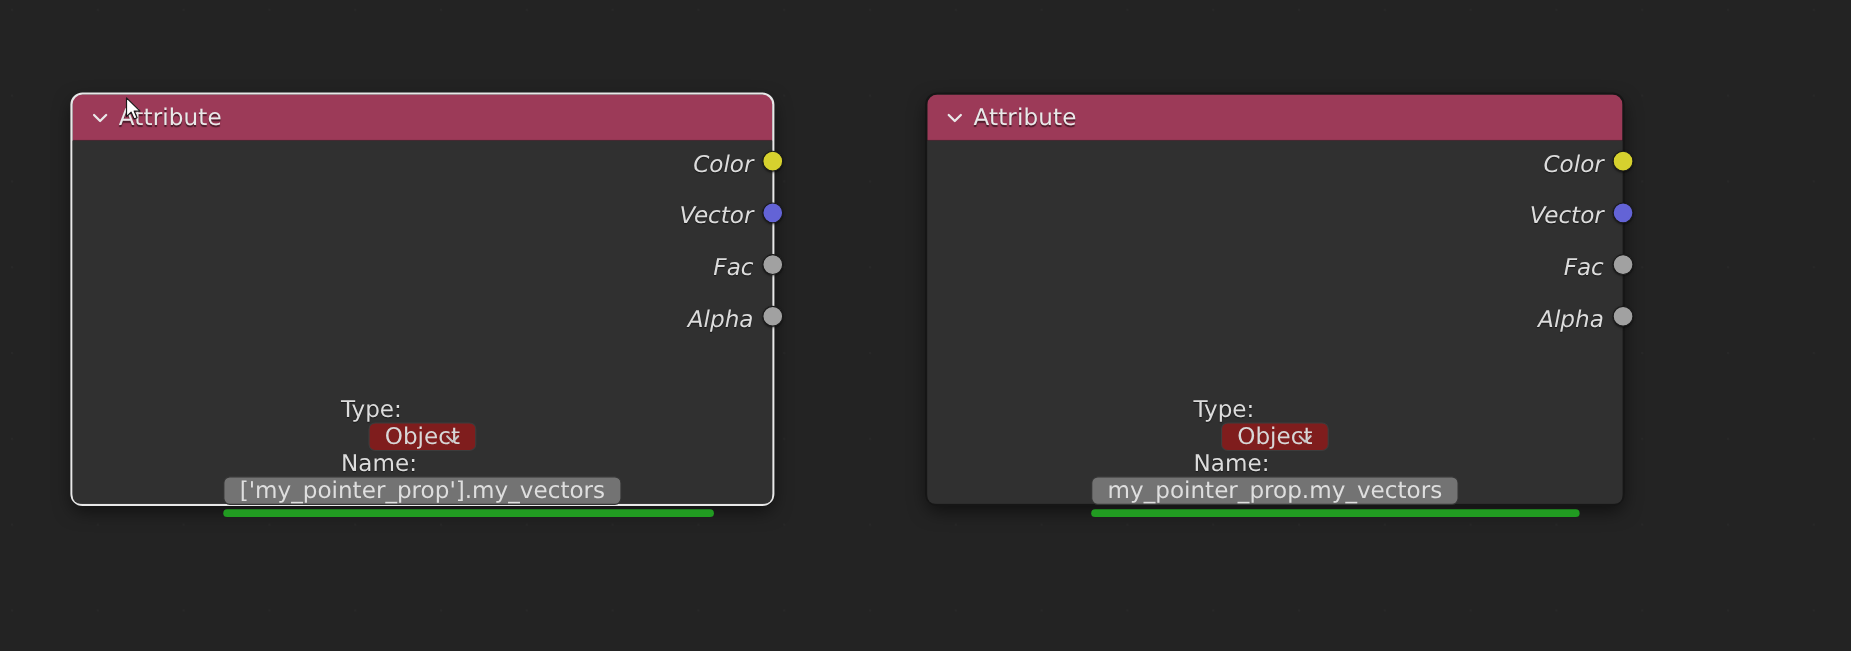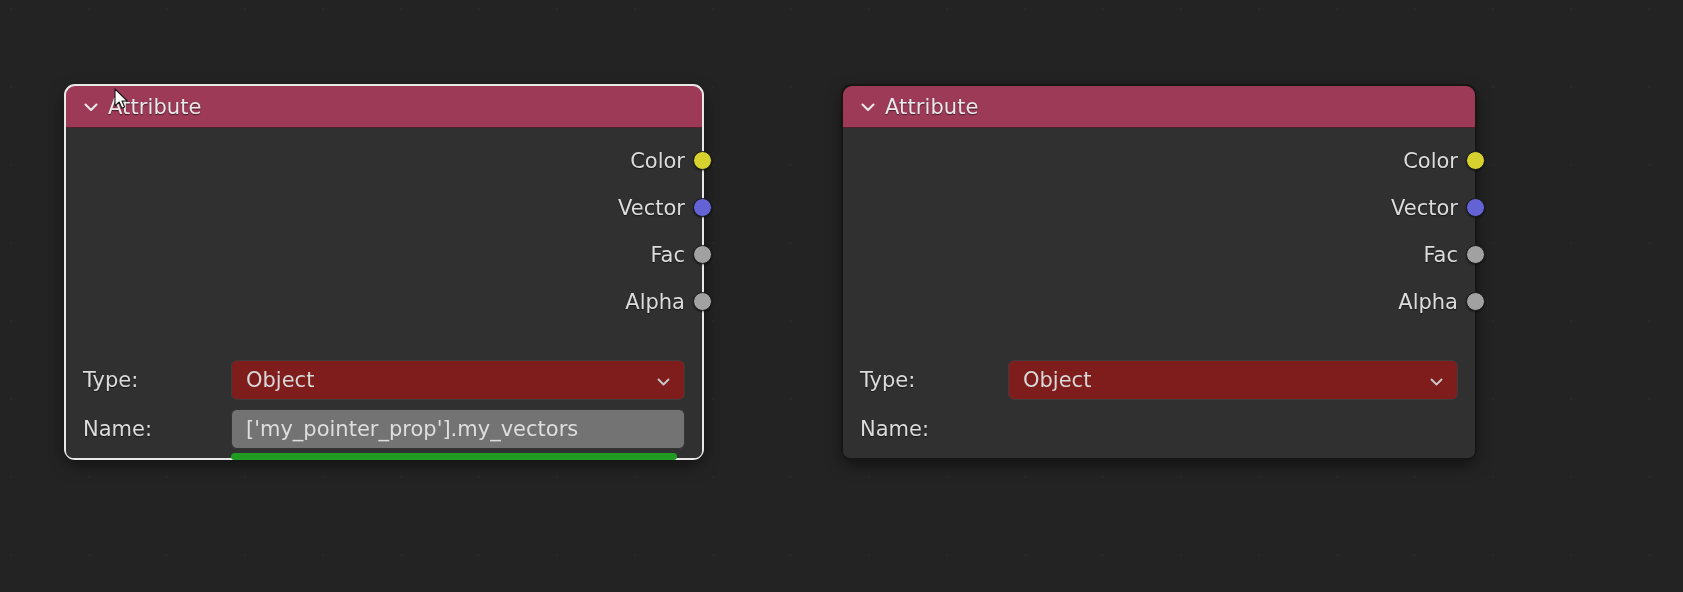"Color" .socket-row { align-items: center -> flex-start; font-style: none -> italic }
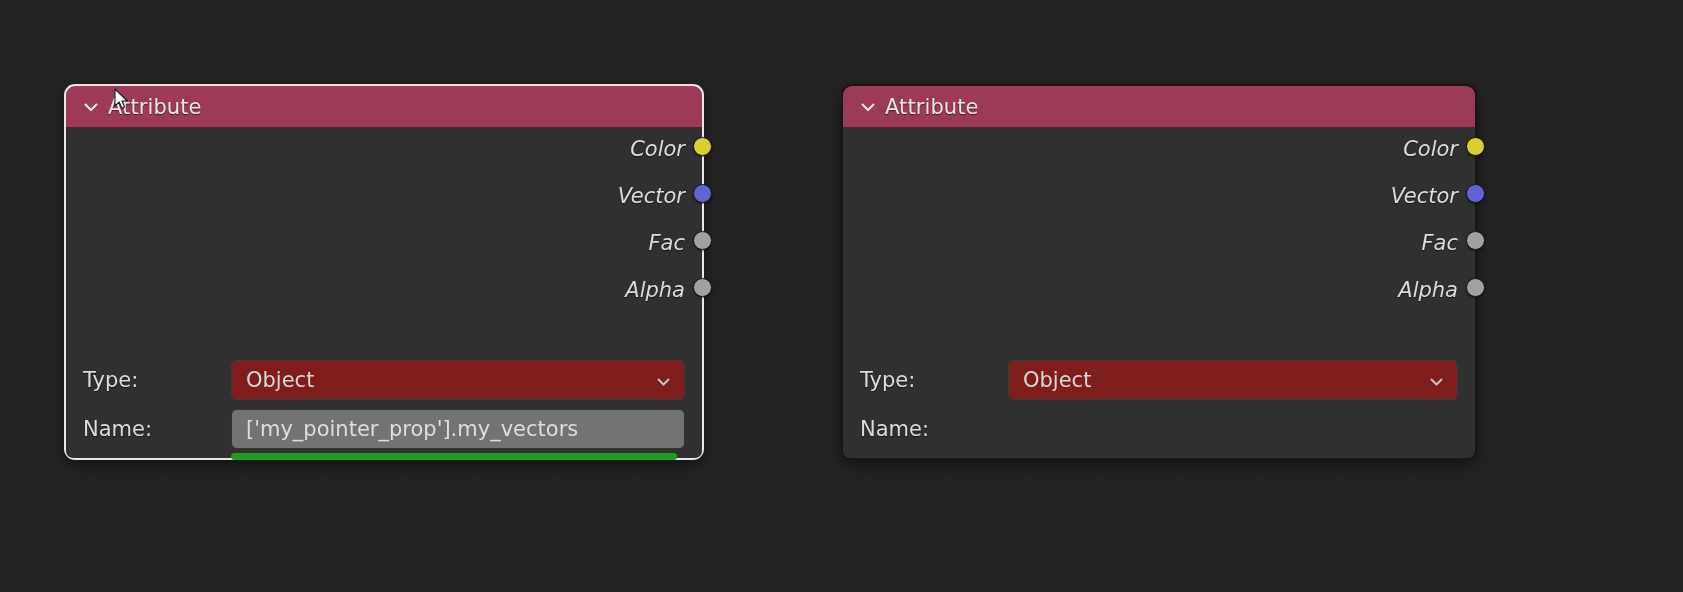"Type:" .prop-row { flex-direction: none -> column }
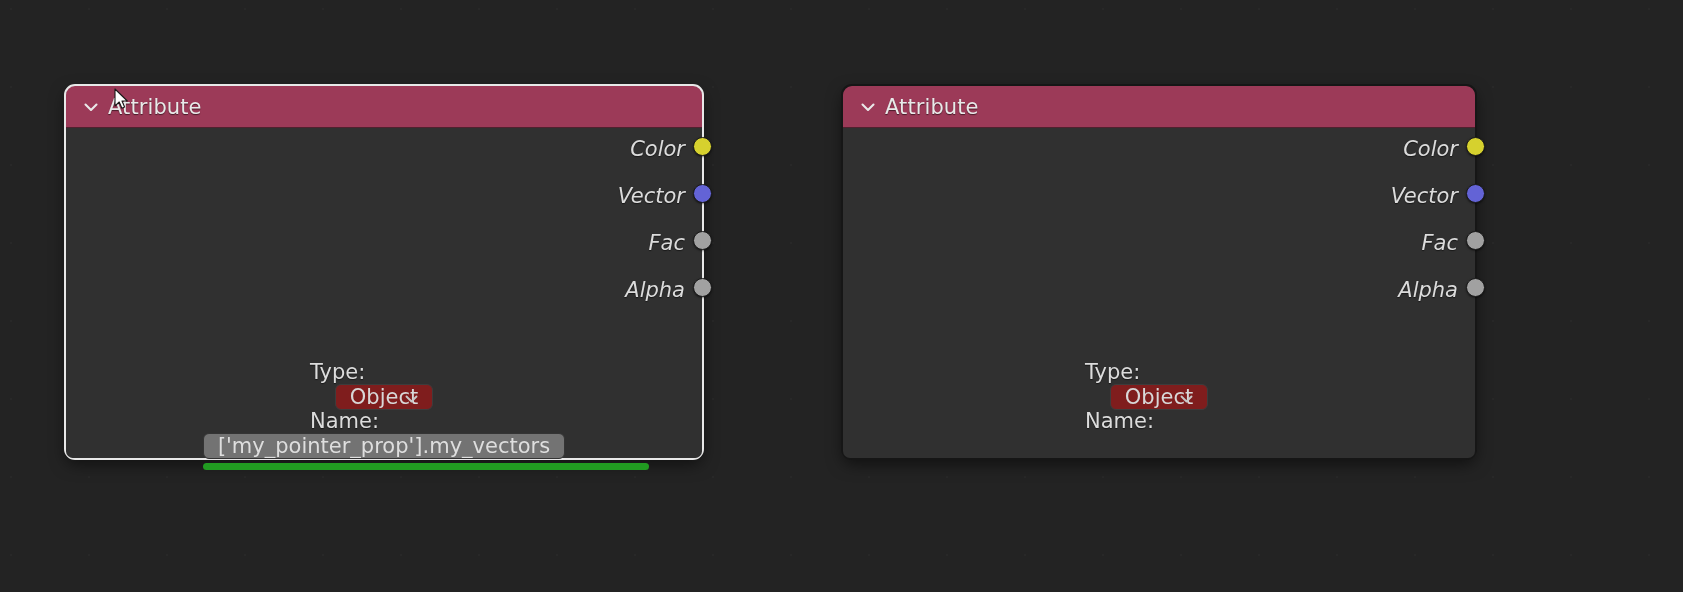"my_pointer_prop.my_vectors" div.prop-control { html: none -> <div> <div> <span>my_pointer_prop.my_vectors</span> </div> <div></div> </div> }
